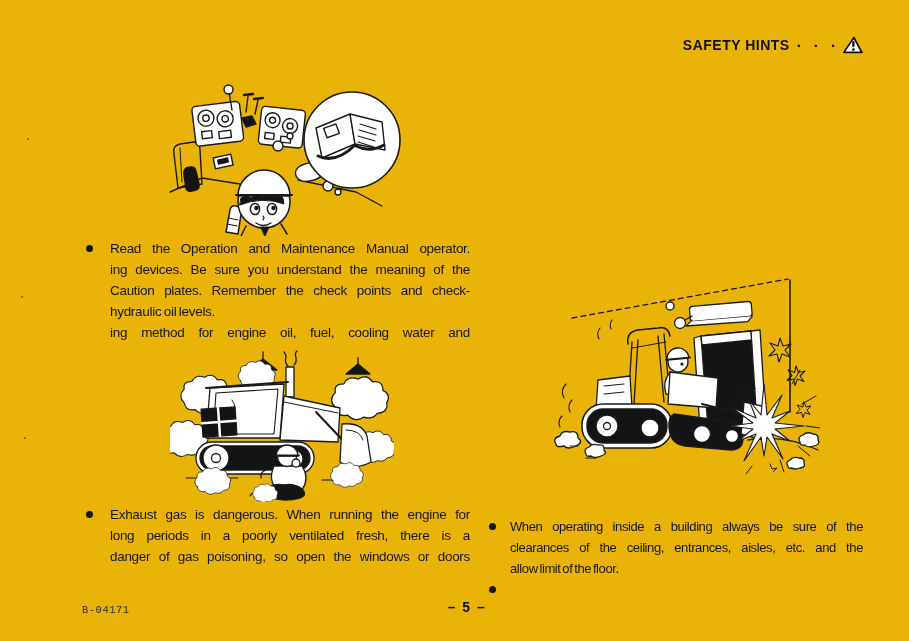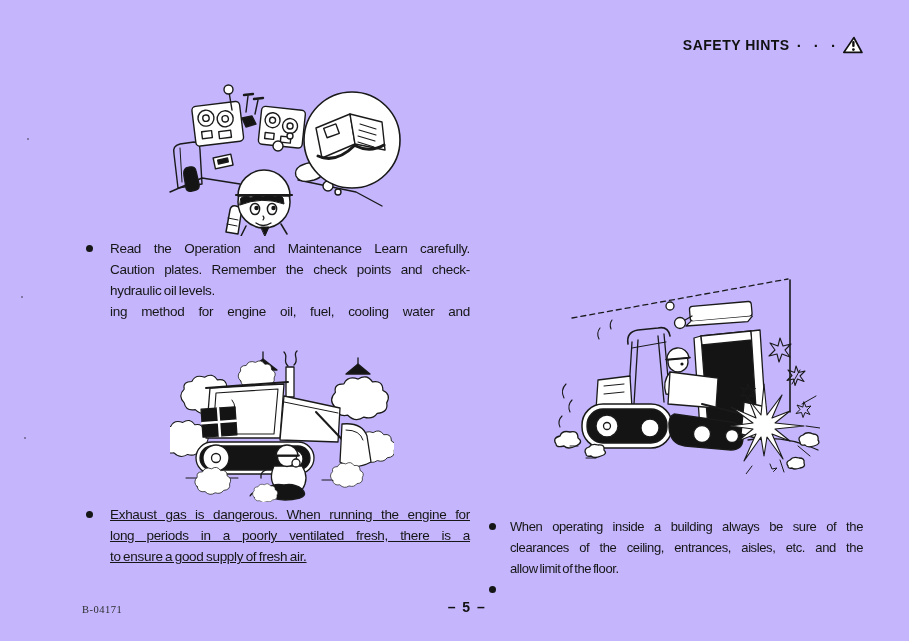"SAFETY HINTS" .page { background: #c4b5fd -> #eab308 }
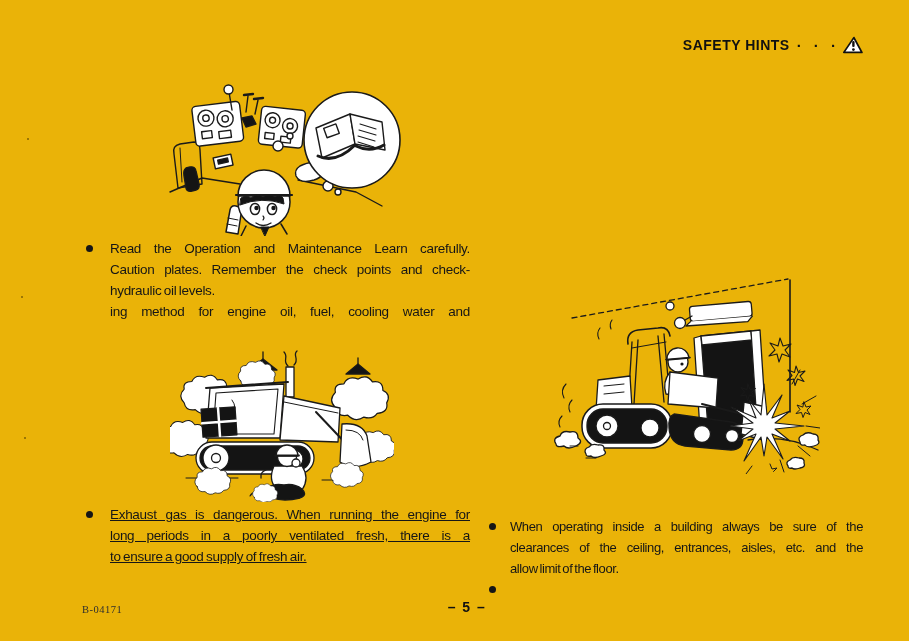"Read the Operation and Maintenance" div.tline { text: Learn carefully -> Manual operator }
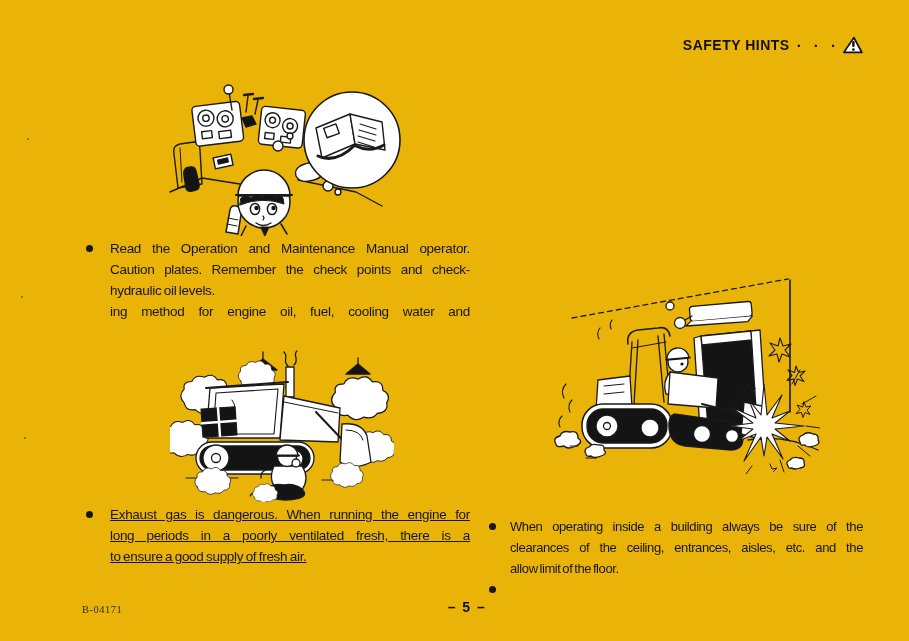"ing devices. Be sure you" div.tline { html: none -> <div>ing devices. Be sure you understand the meaning of the</div> }
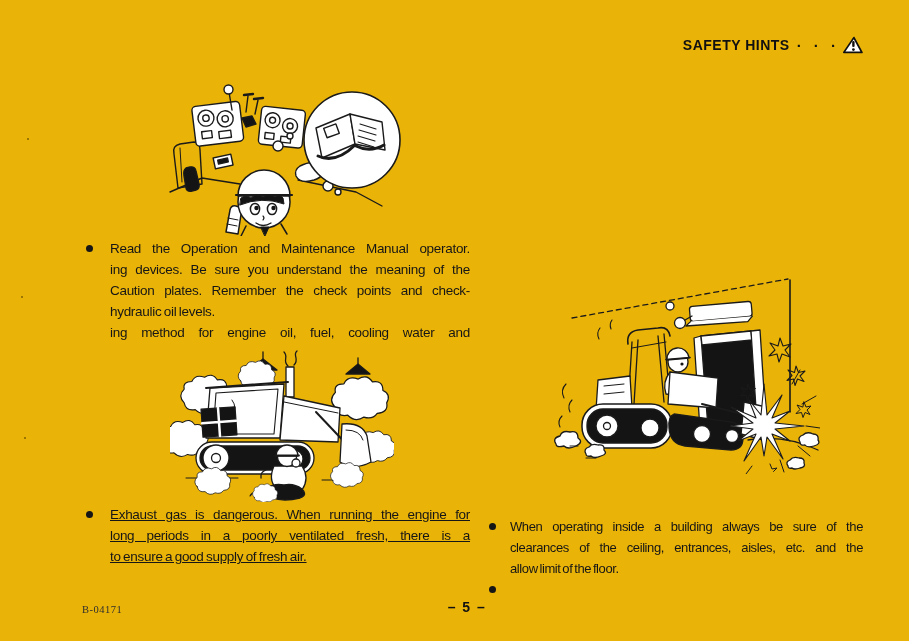"Exhaust gas is dangerous. When" #para-exhaust { text-decoration: underline -> none }
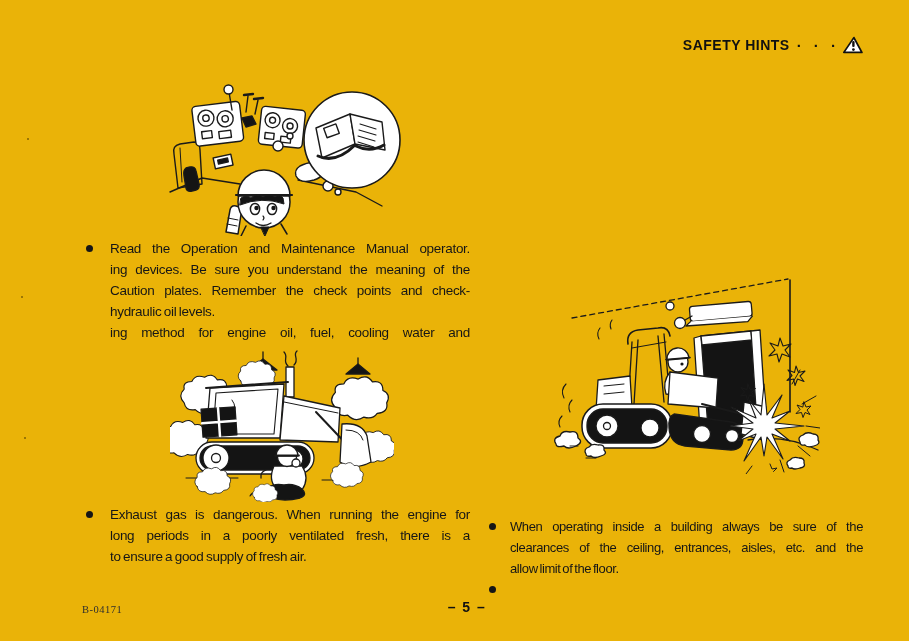"danger of gas poisoning, so" div.tline { html: none -> <div>danger of gas poisoning, so open the windows or doors</div> }
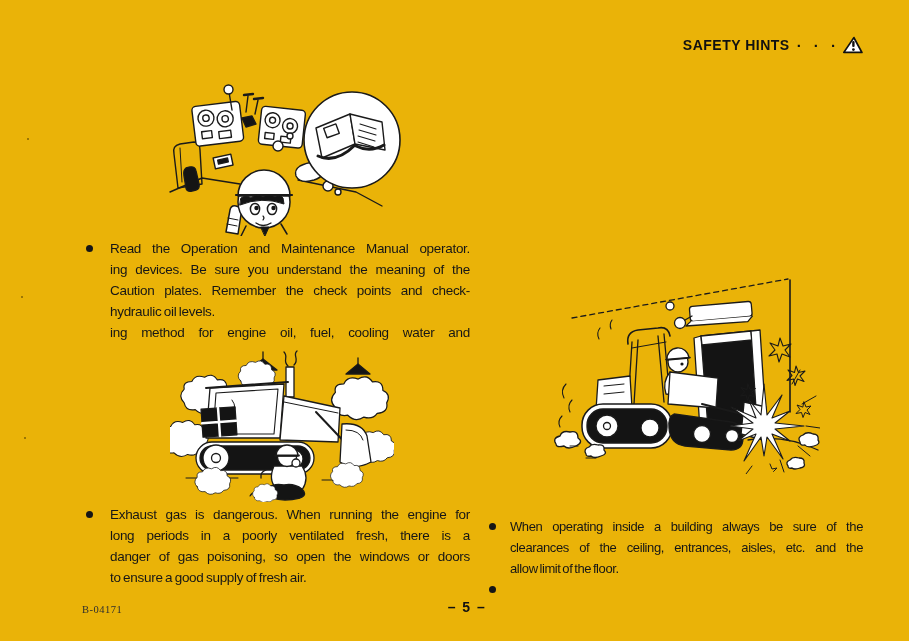"to ensure a good supply" div.tline { html: <div>to ensure a good supply of fresh air.</div> -> none }
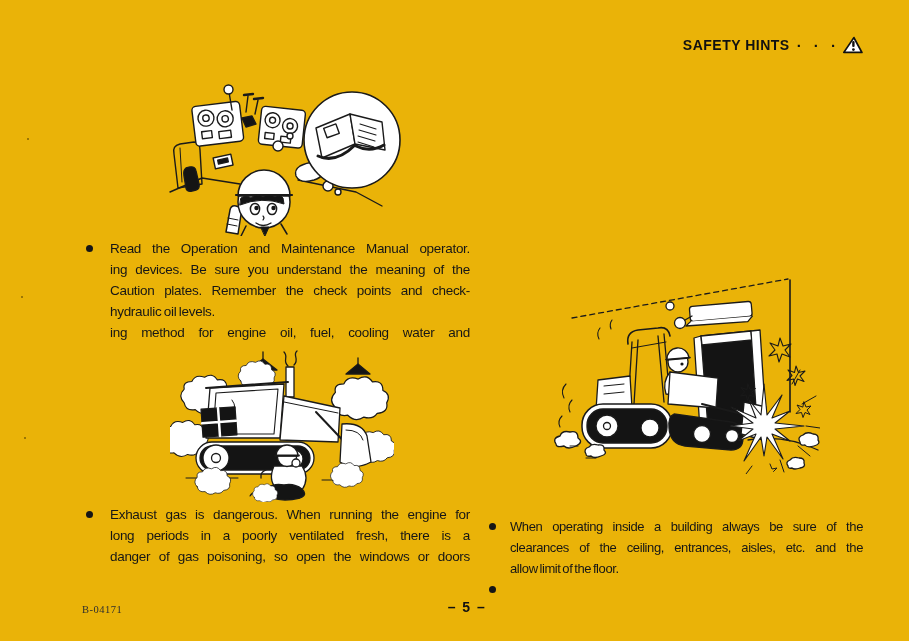"B-04171" .form-code { font-family: Liberation Serif, serif -> Liberation Mono, monospace }
